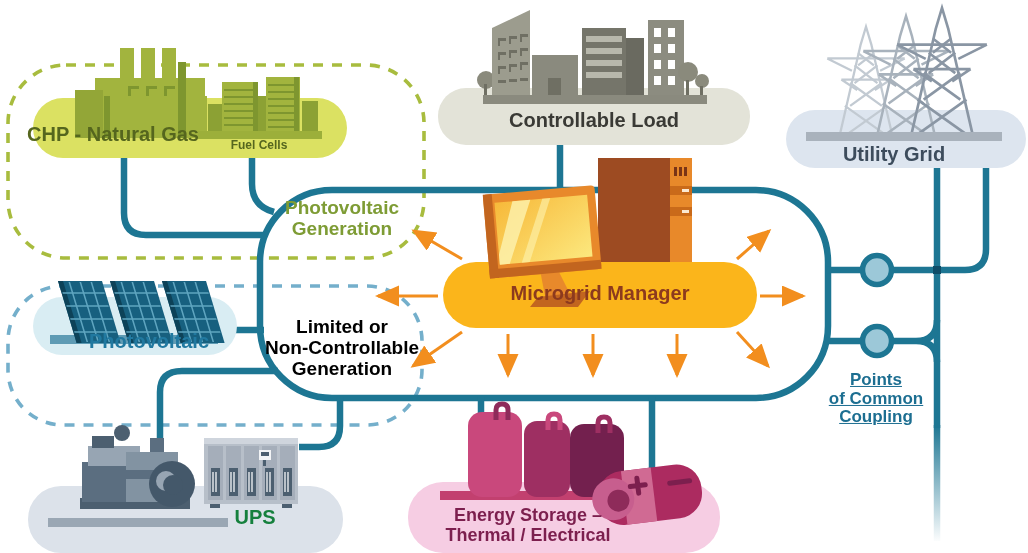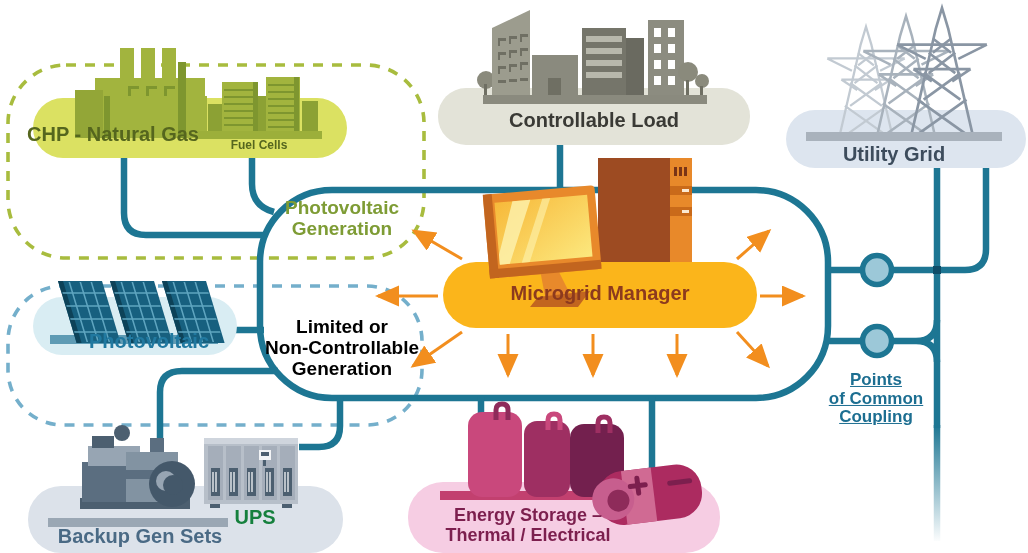"Backup Gen Sets" div.label { html: <div>Backup Gen Sets</div> -> none }
